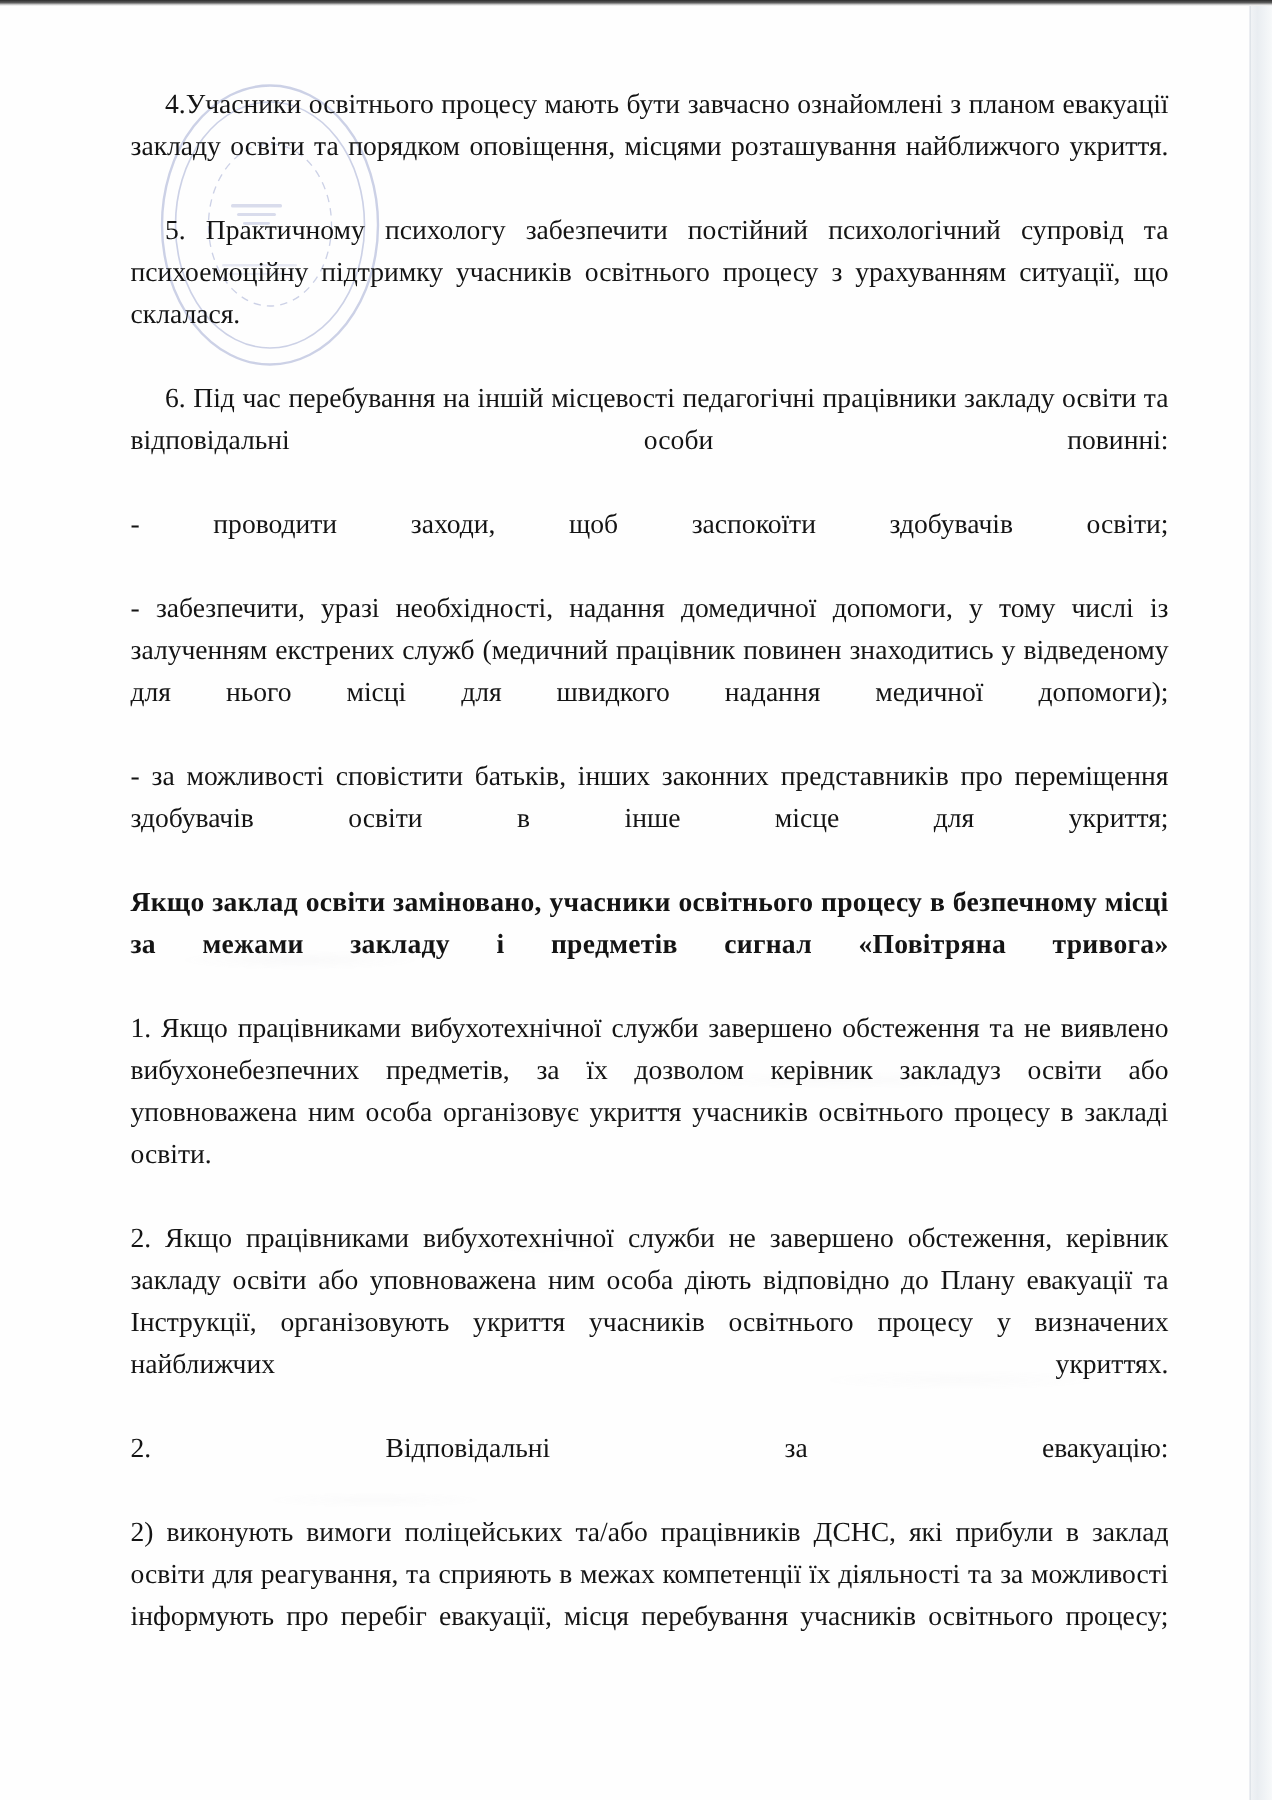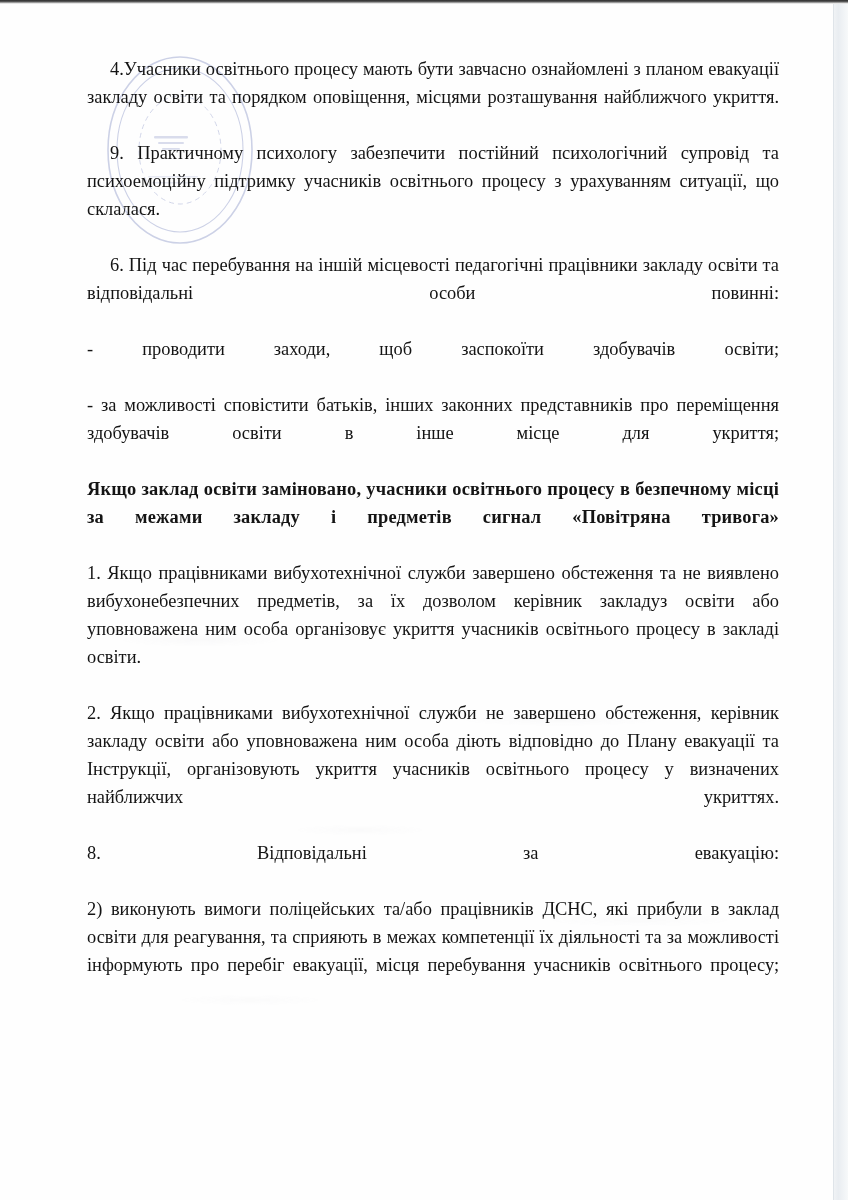"9. Практичному психологу забезпечити" p.para { text: 9 -> 5 }
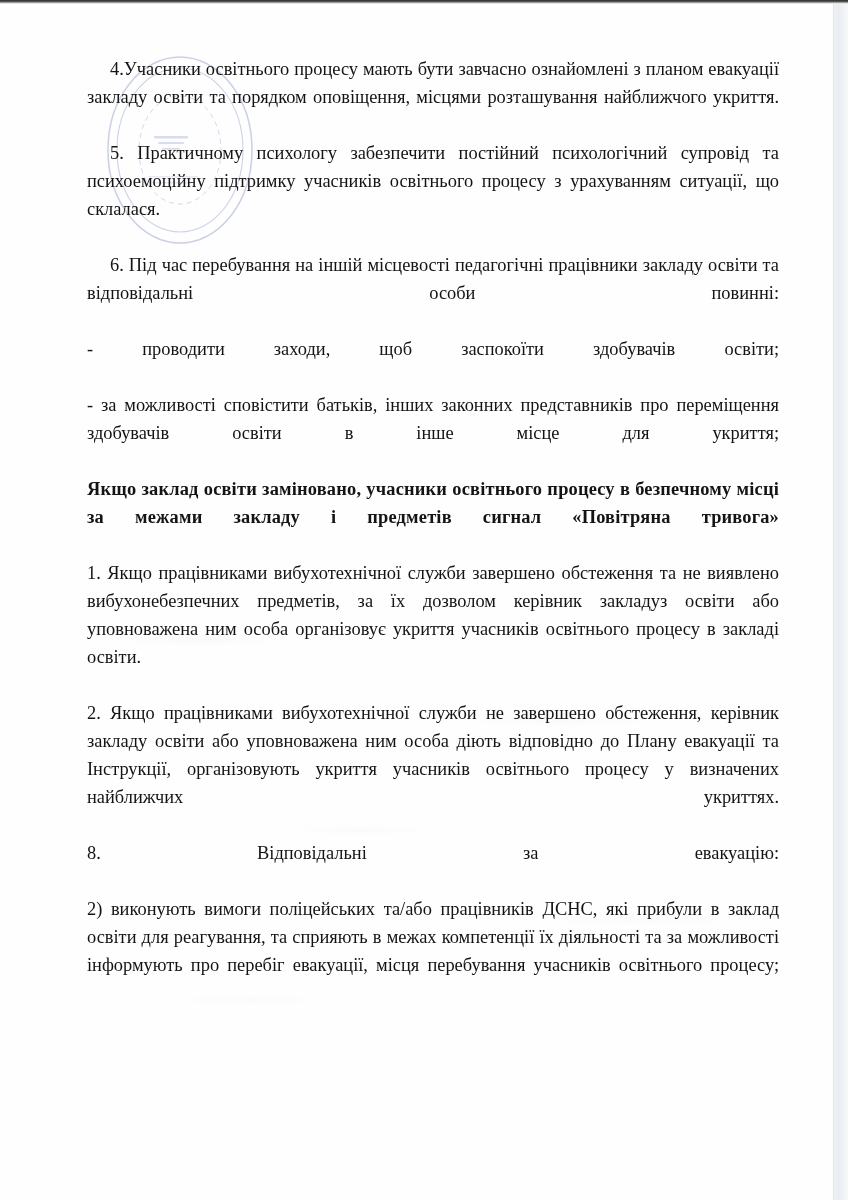"- забезпечити, уразі необхідності," p.para { html: none -> <p>- забезпечити, уразі необхідності, надання домедичної допомоги, у тому числі із залученням екстрених служб (медичний працівник повинен знаходитись у відведеному для нього місці для швидкого надання медичної допомоги);</p> }
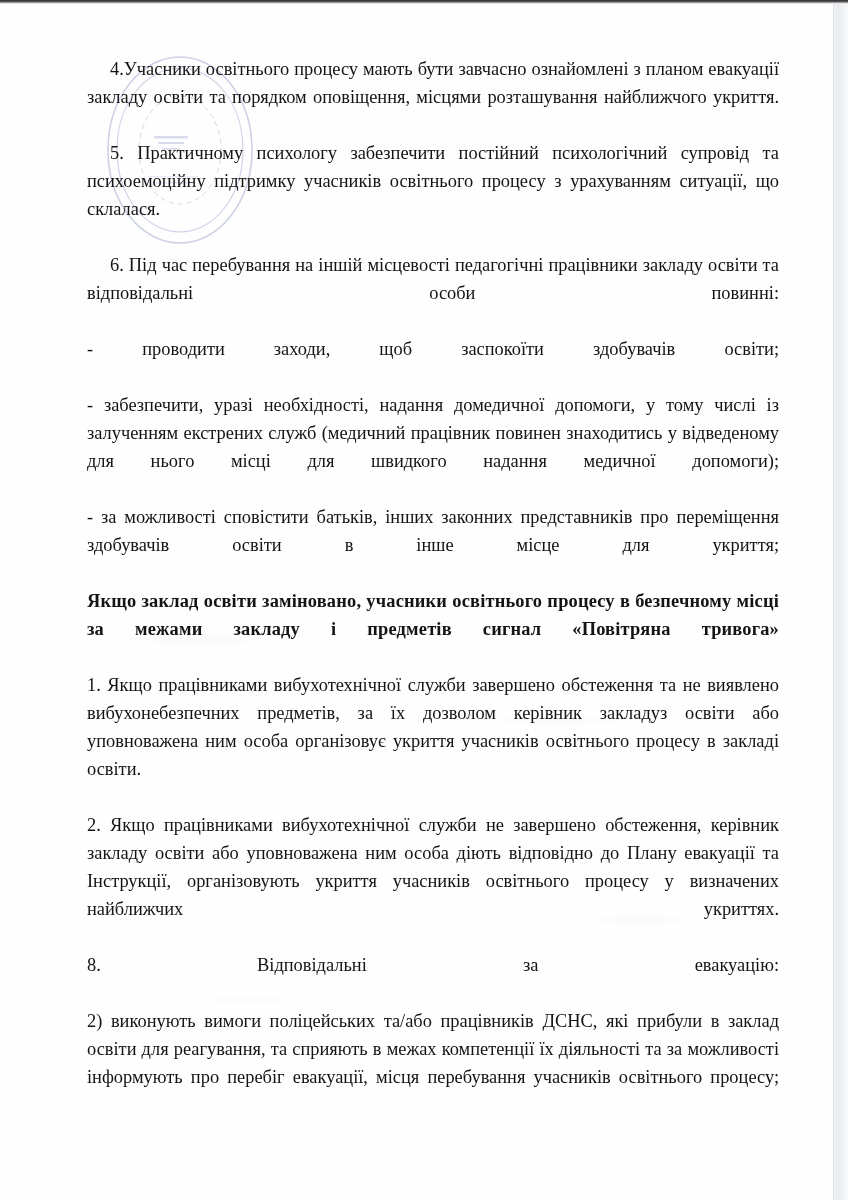"8. Відповідальні за евакуацію:" p.para { text: 8 -> 2 }
